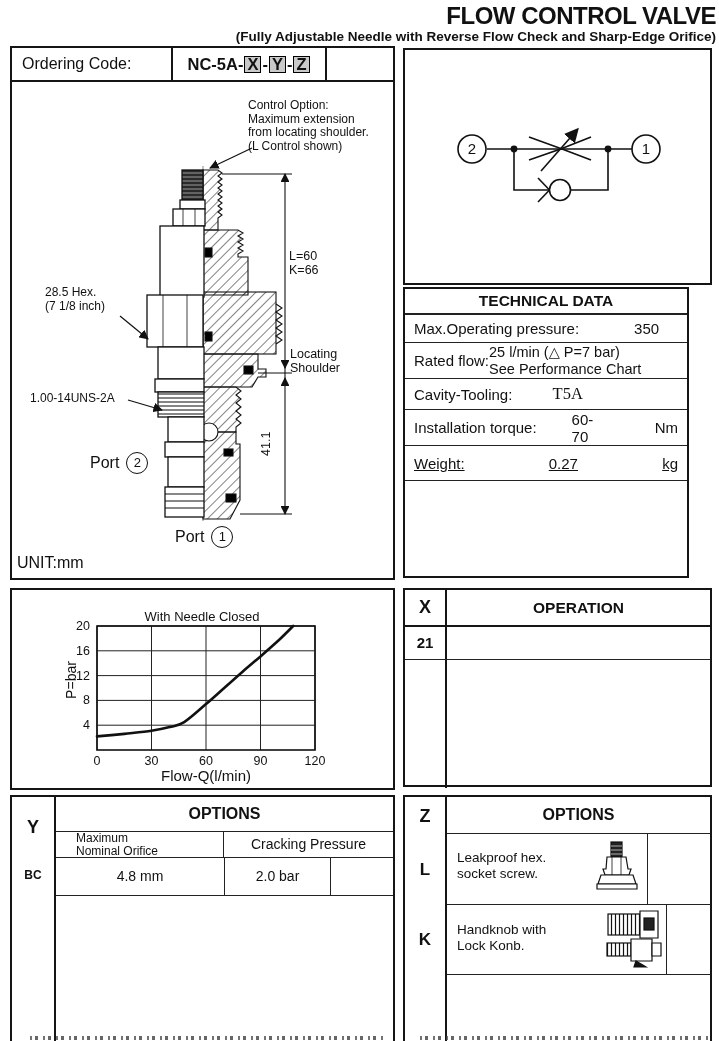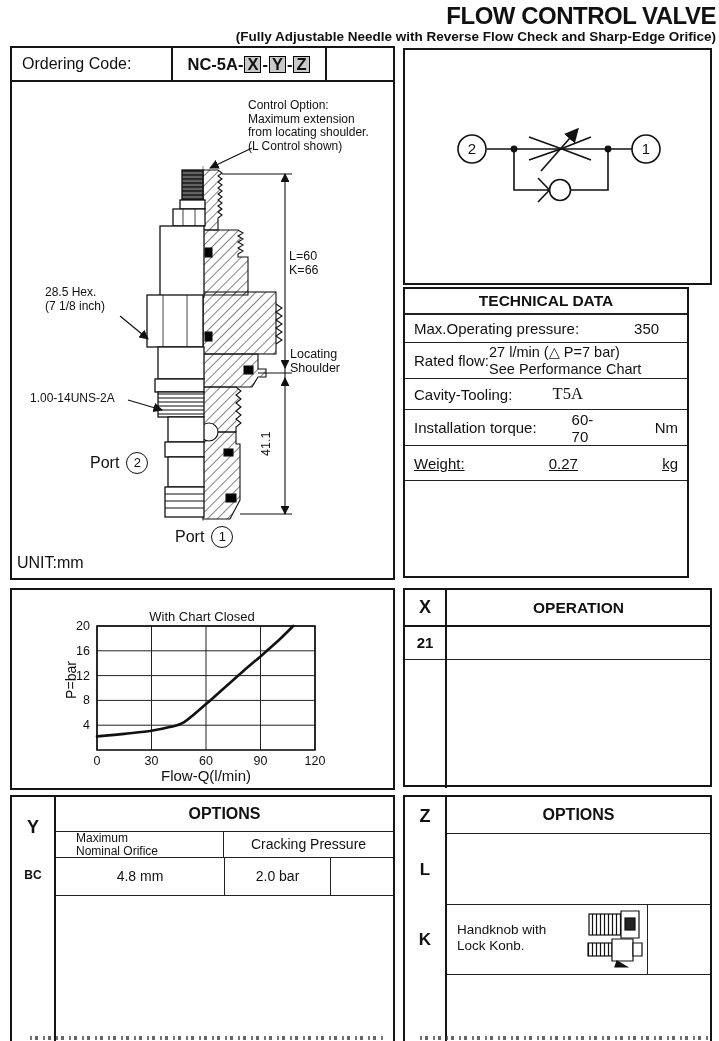"27 l/min (△ P=7 bar)" span { text: 27 -> 25 }
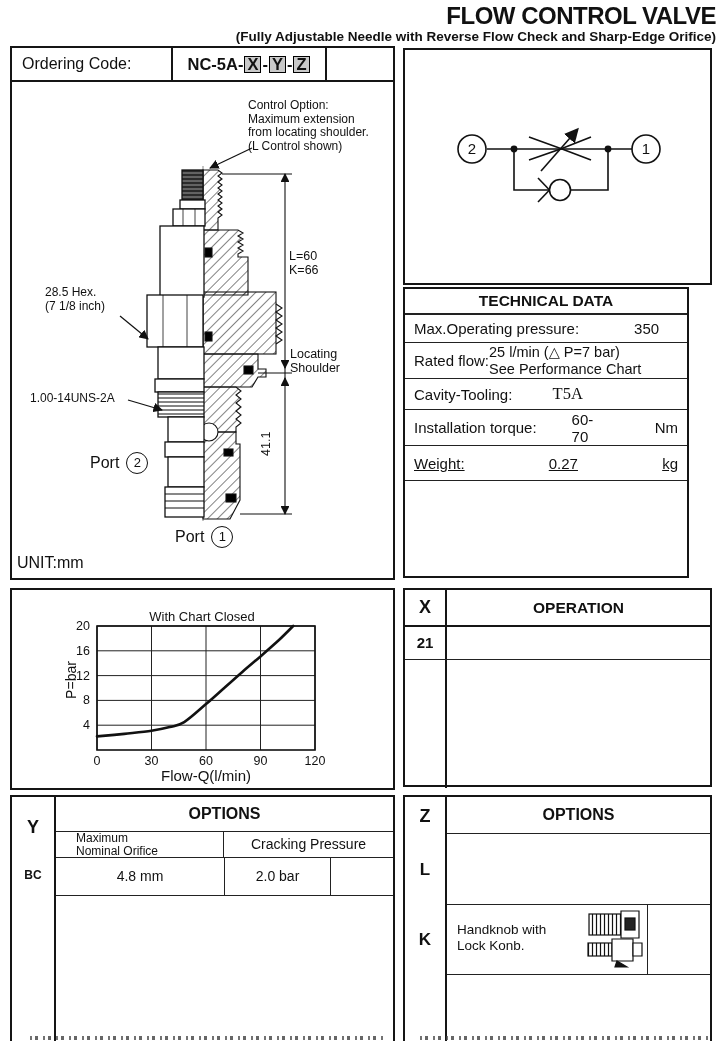"With Chart Closed" div.abs { text: Chart -> Needle }
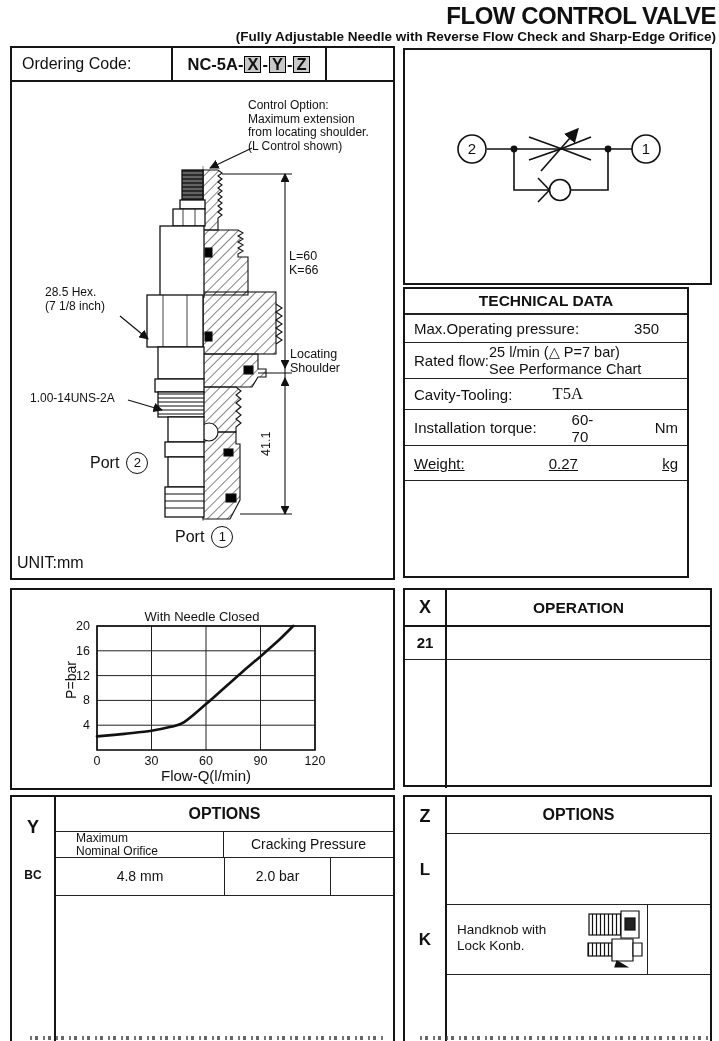"Leakproof hex." div { html: none -> <div> <div> <div>Leakproof hex.</div> <div>socket screw.</div> </div> <svg> <g> <rect></rect> <line></line> <line></line> <line></line> <path></path> <line></line> <line></line> <path></path> <path></path> </g> </svg> </div> }
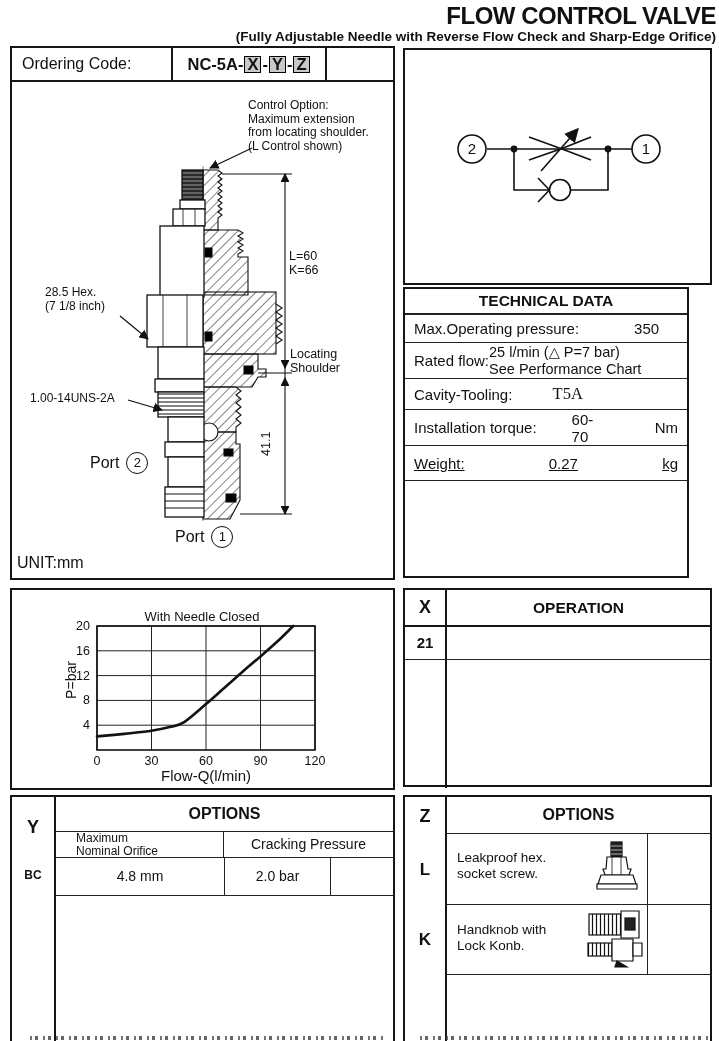"Handknob with" div { width: 201px -> 220px }
